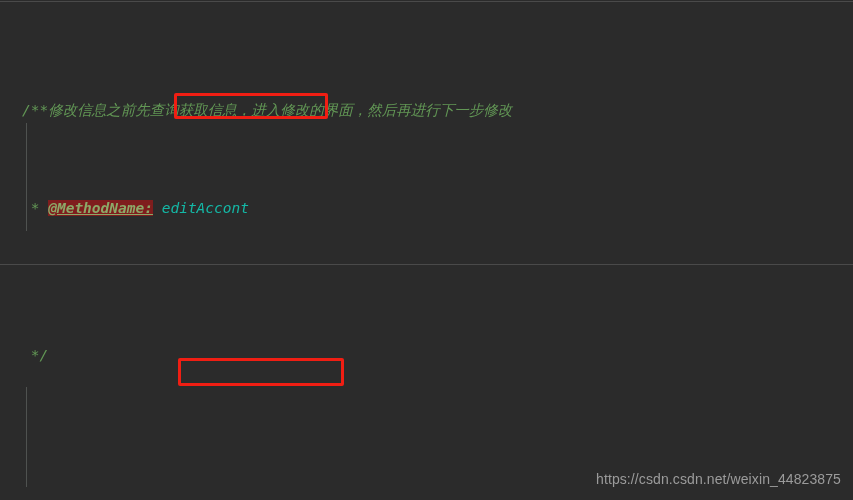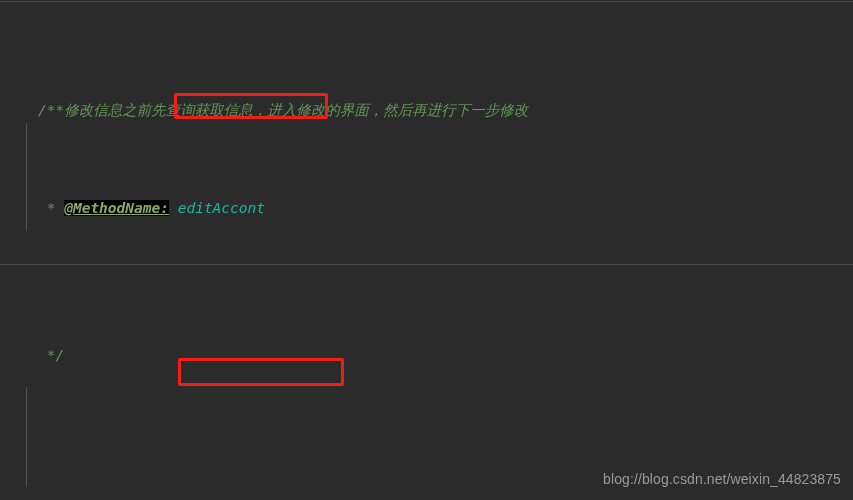"/**修改信息之前先查询获取信息，进入修改的界面，然后再进行下一步修改" .line { padding-left: 38px -> 22px }
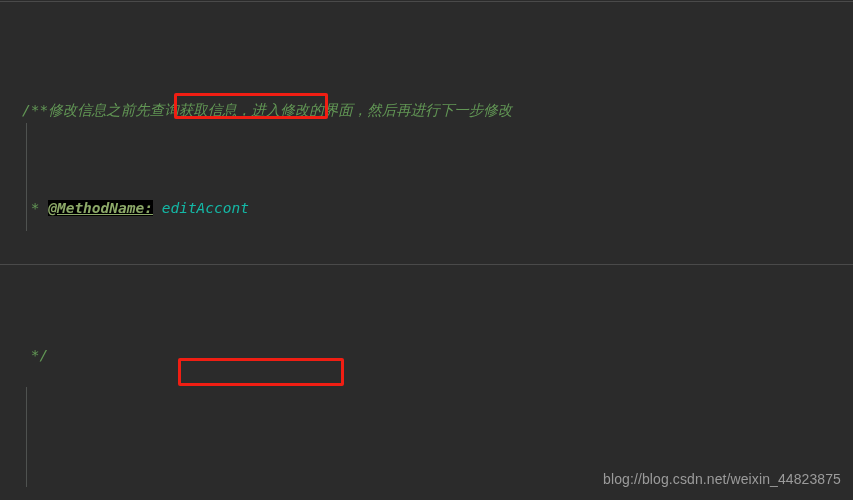"@MethodName:" .tag { background: #000000 -> #7f1d1d }
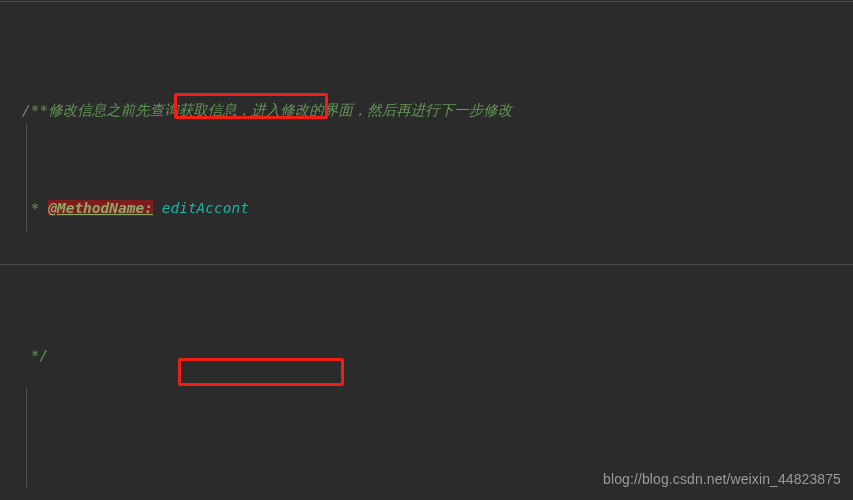"blog://blog.csdn.net/weixin_44823875" div { text: blog://blog.csdn.net/weixin -> https://csdn.csdn.net/weixin }
